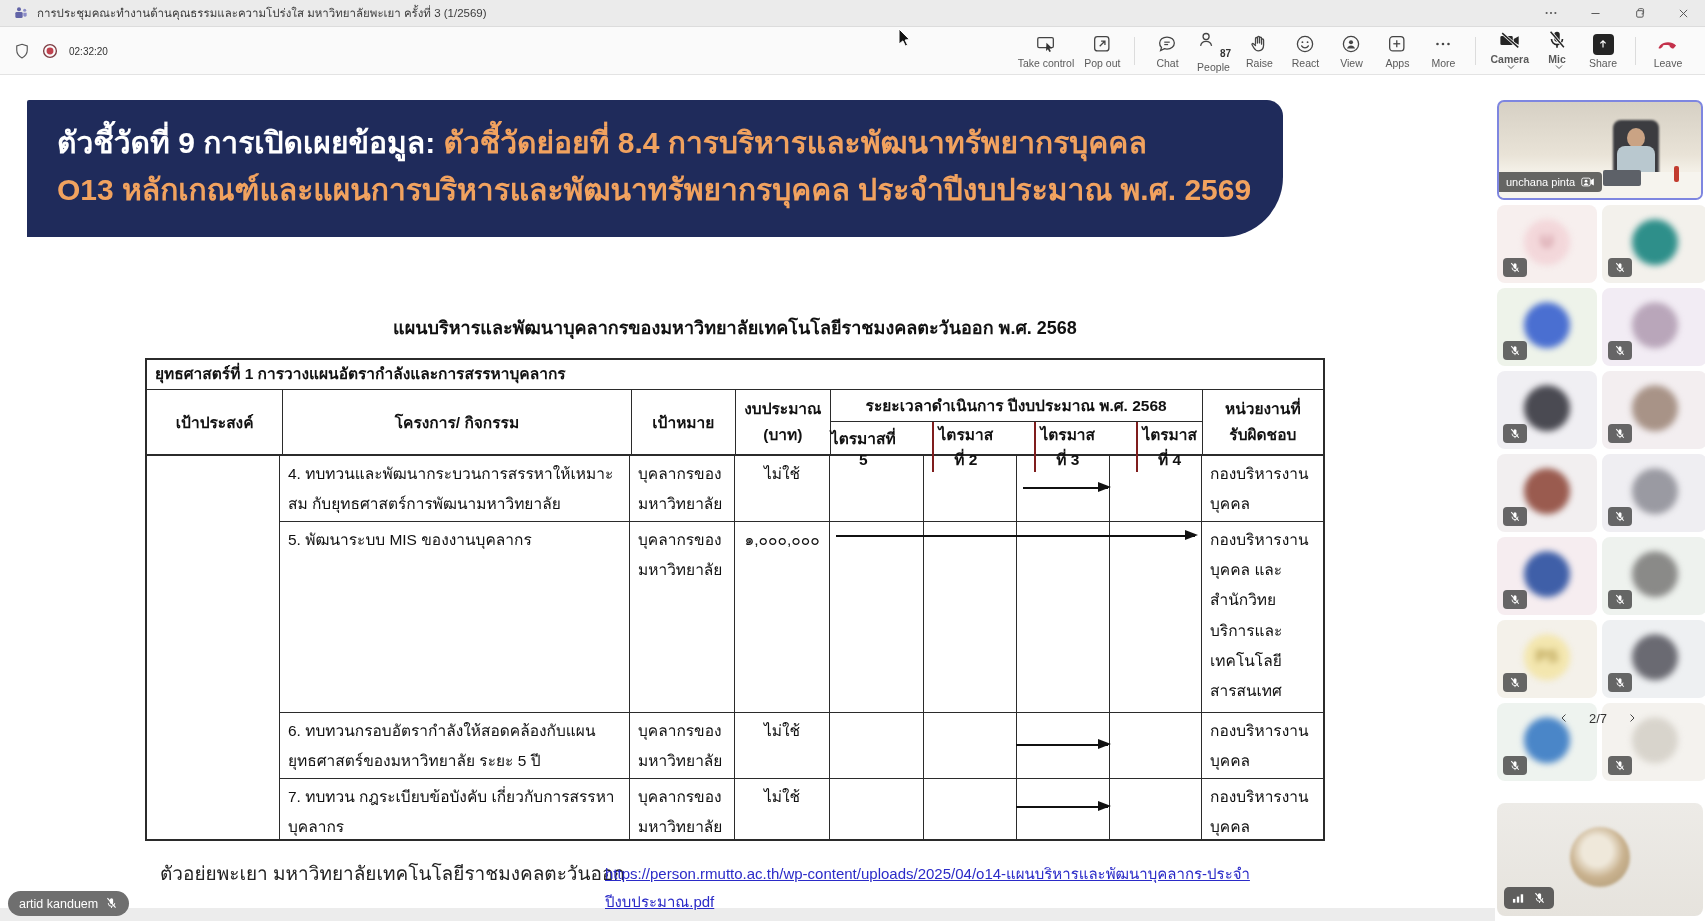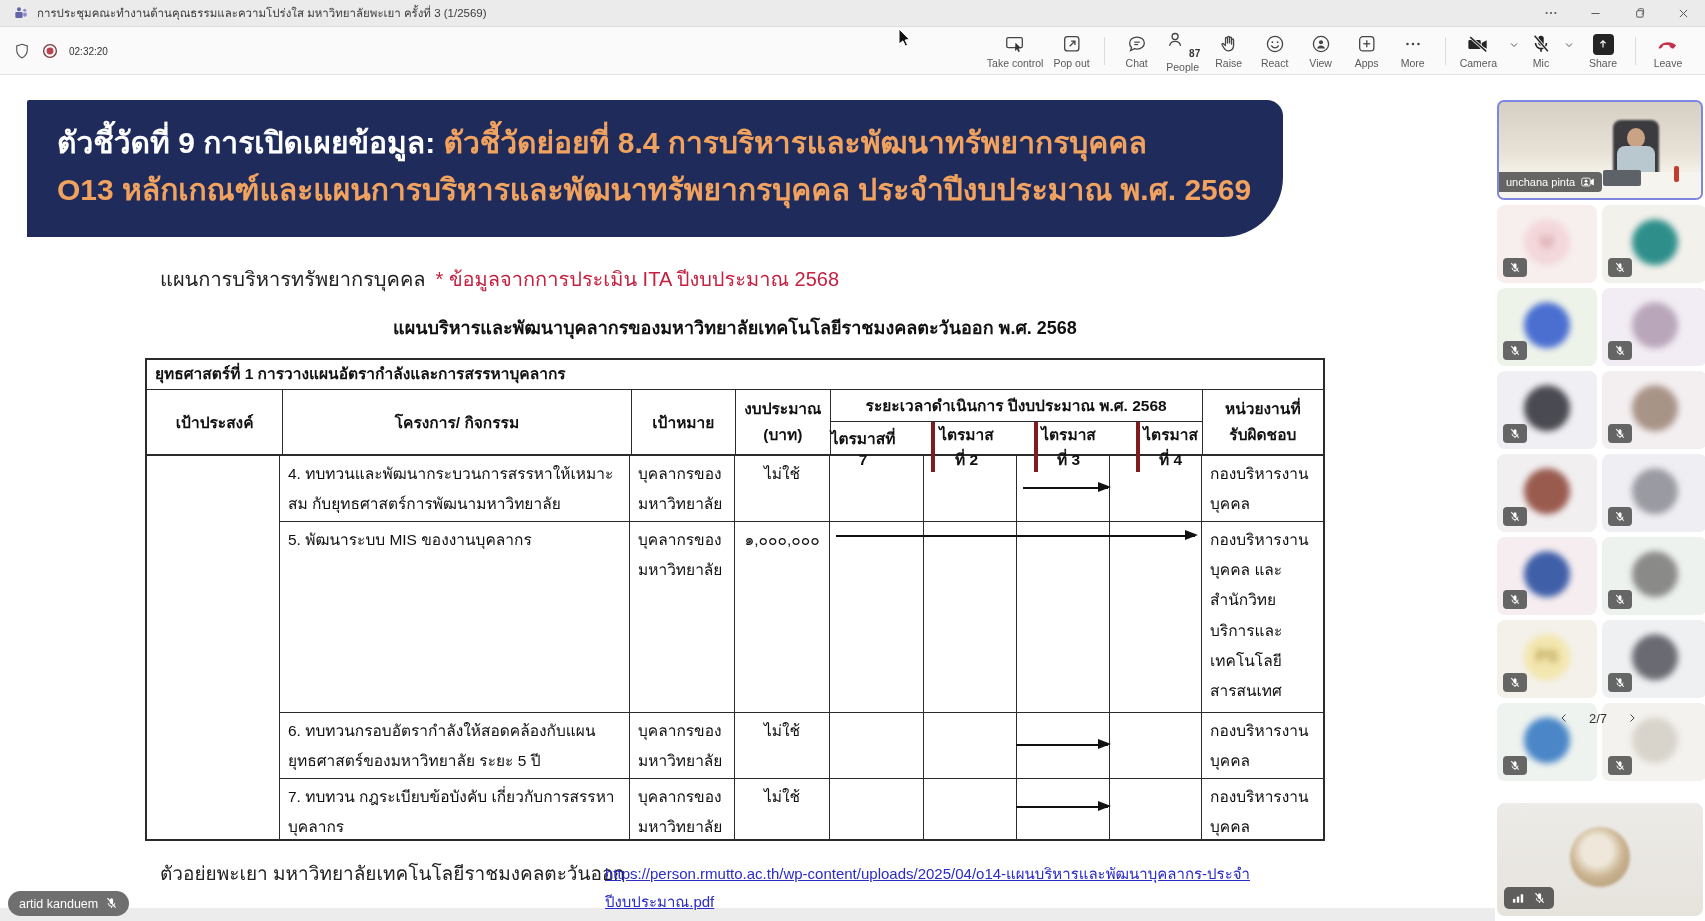"Camera" .with-chev { flex-direction: row -> column; font-weight: none -> bold }
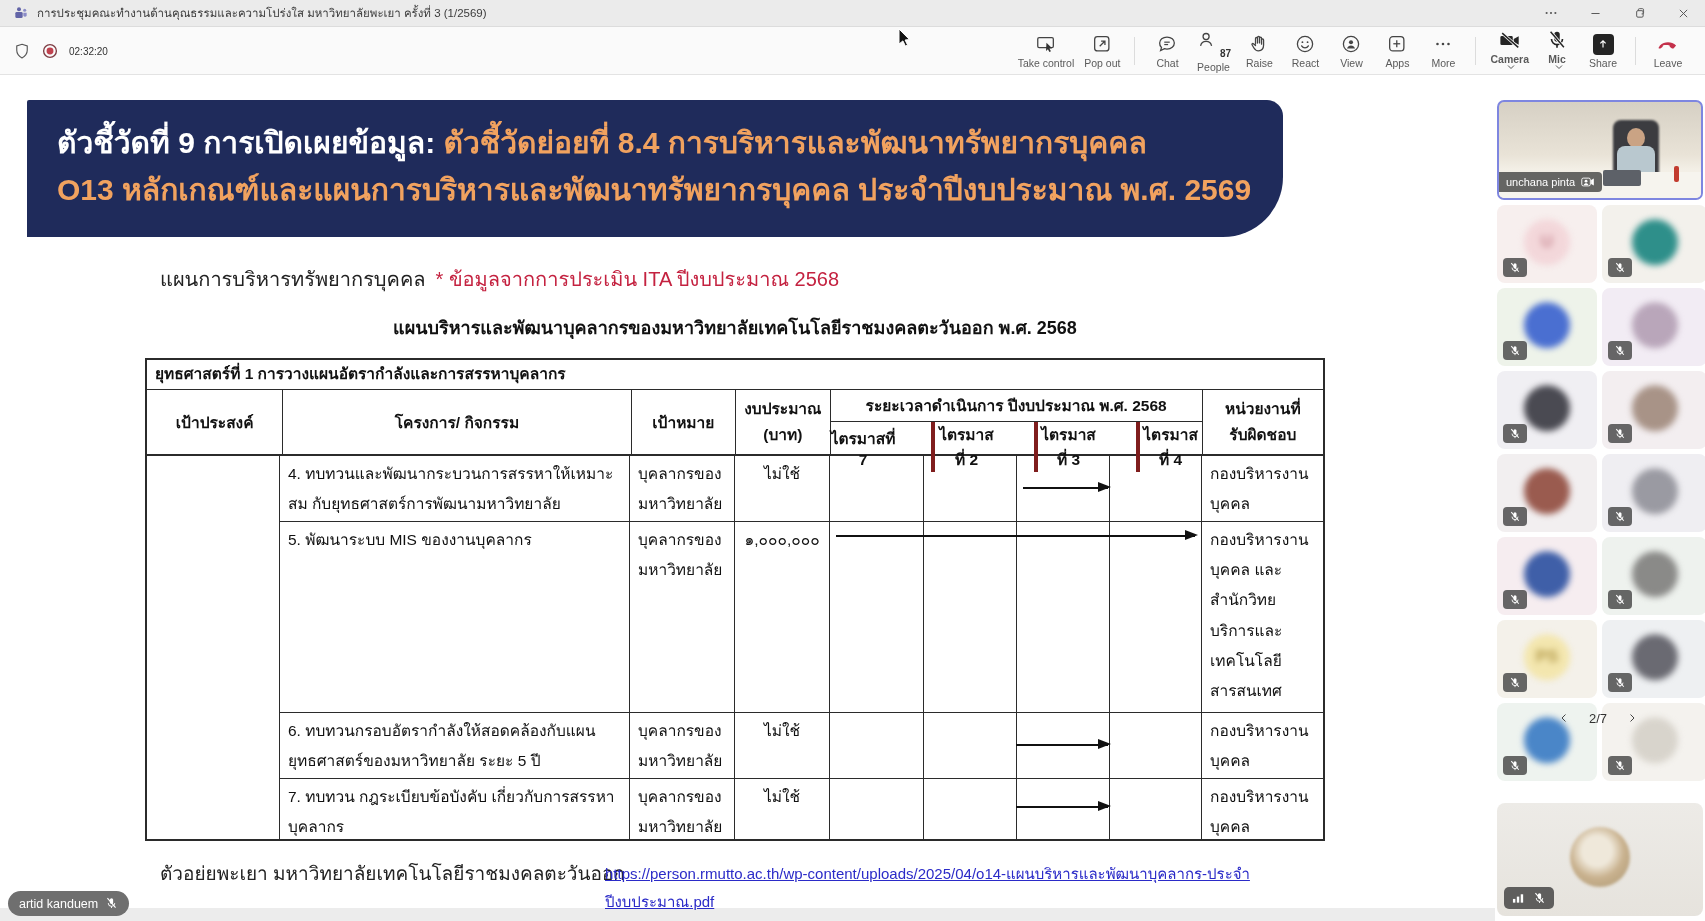"แผนการบริหารทรัพยากรบุคคล *" div.subtitle { html: <div> <span>แผนการบริหารทรัพยากรบุคคล</span><span>* ข้อมูลจากการประเมิน ITA ปีงบประมาณ 2568</span> </div> -> none }
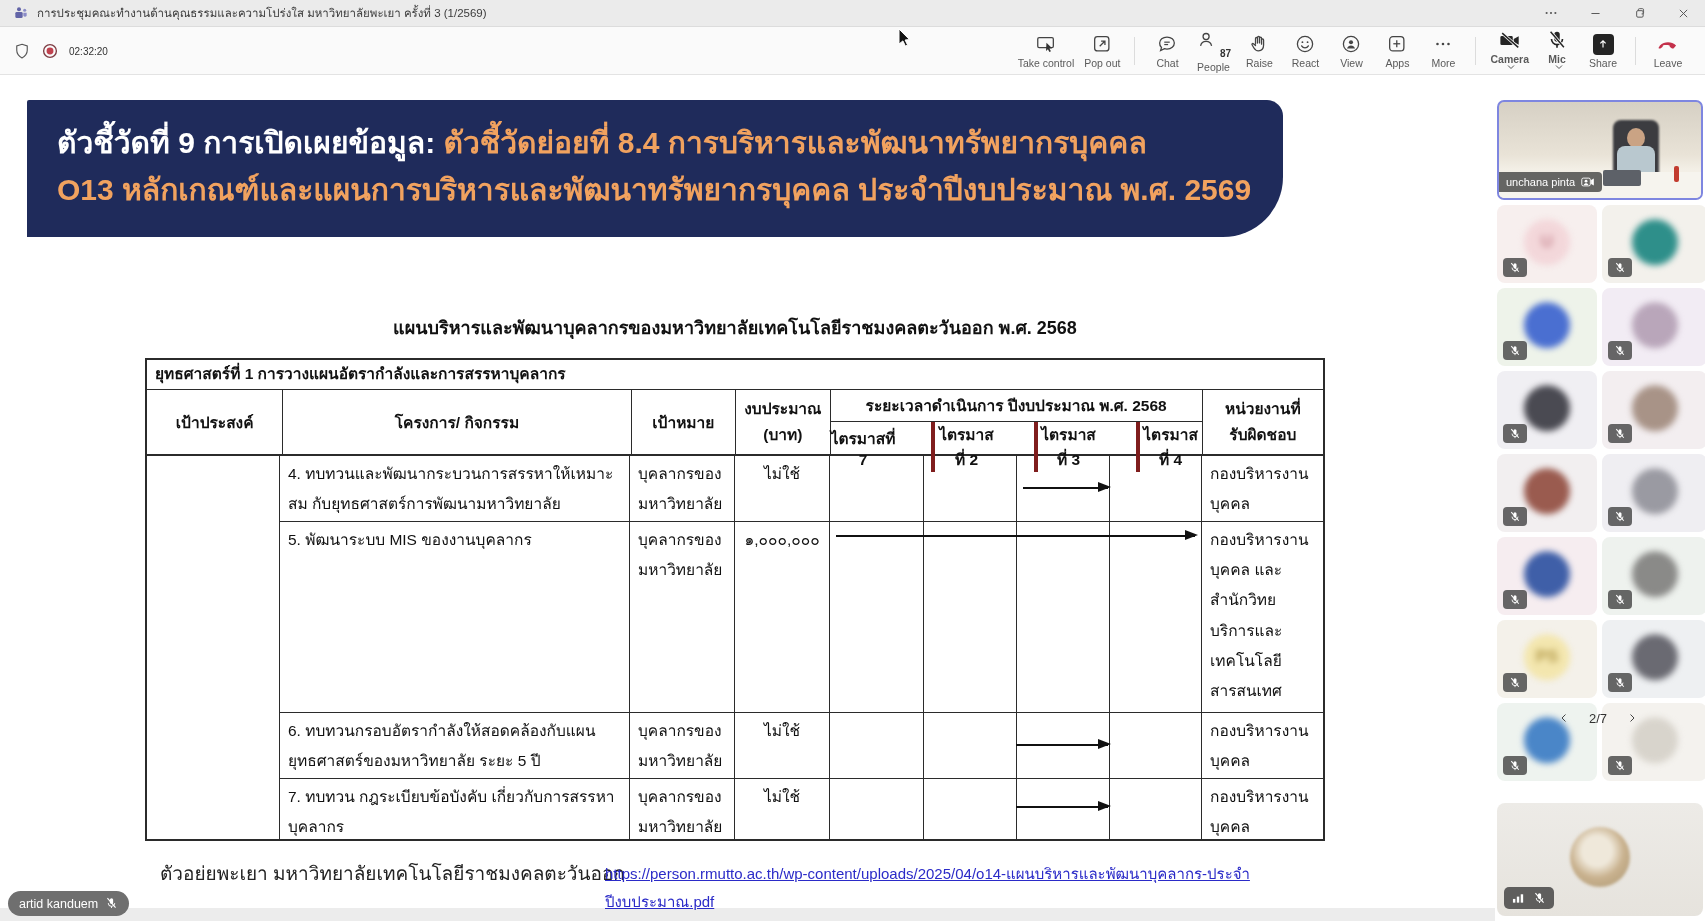"ไตรมาสที่ 7" div.h-q { text: 7 -> 5 }
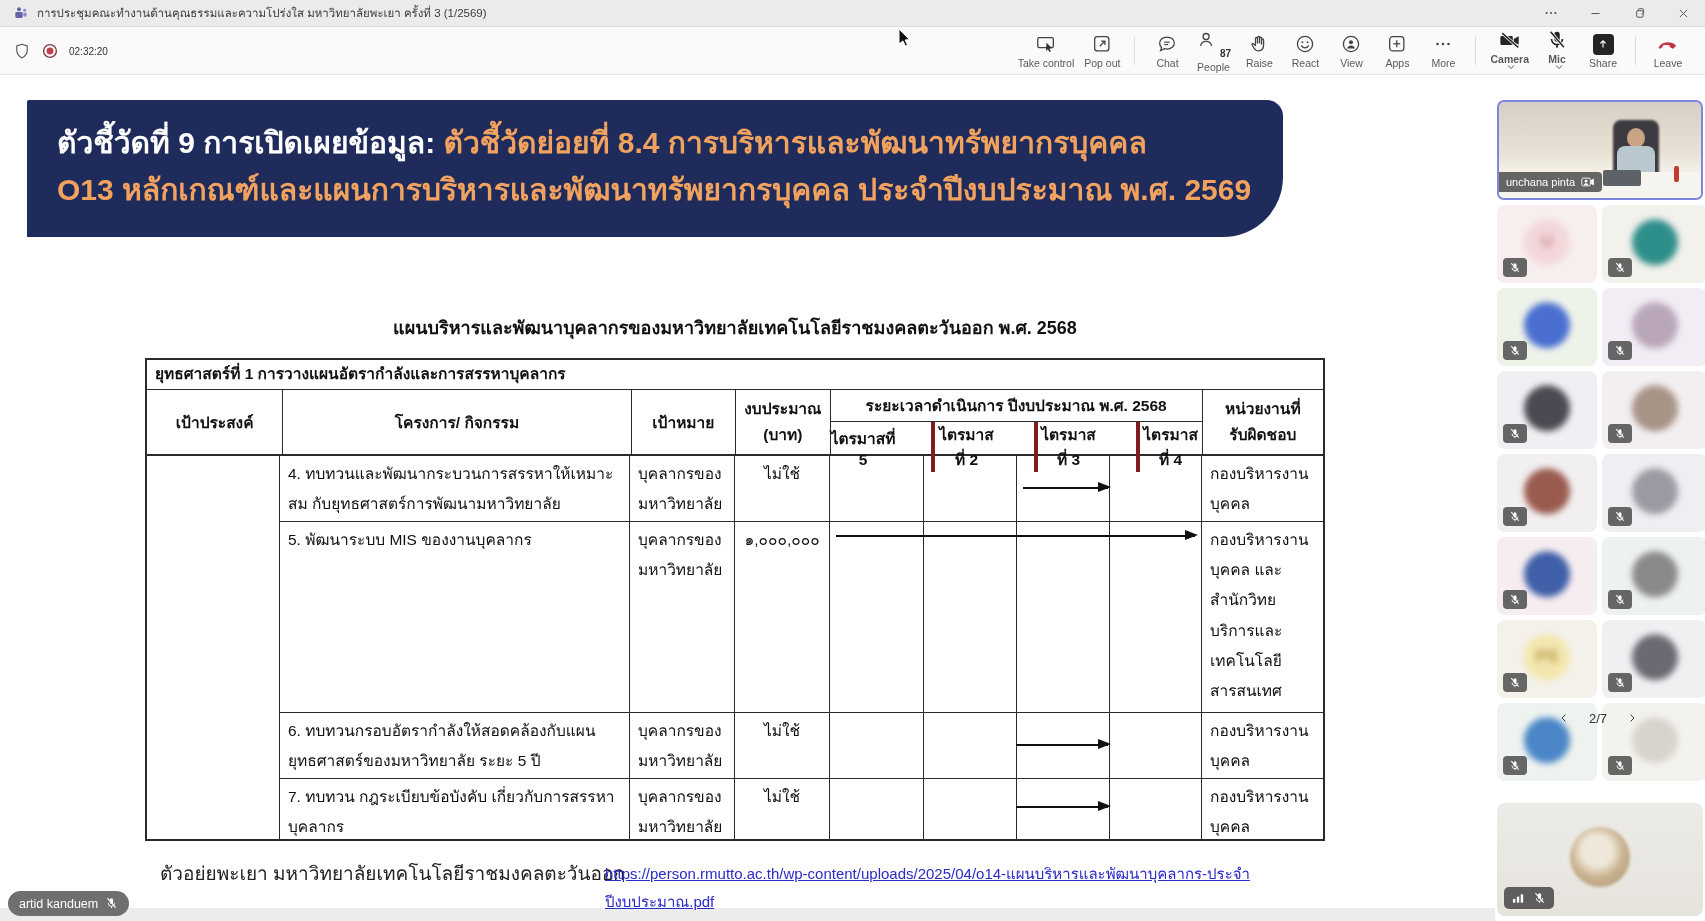"ไตรมาสที่ 2" .h-q + .h-q { border-left: 4px solid #7f1d1d -> 2px solid #7f1d1d }
